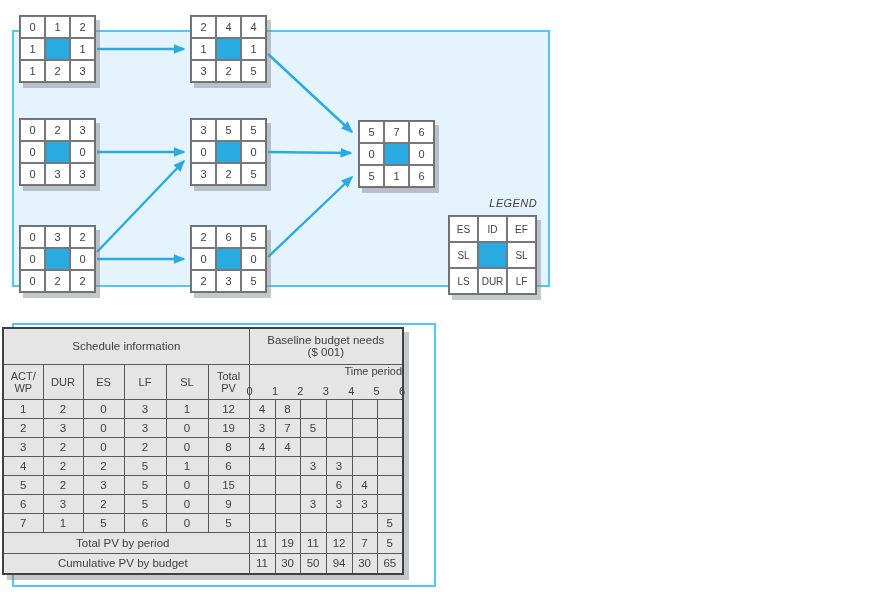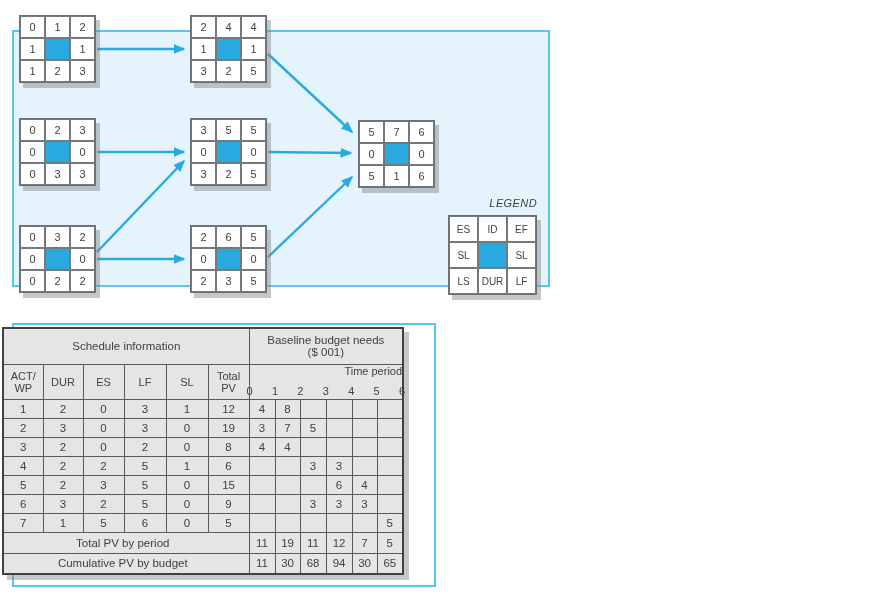"68" td { text: 68 -> 50 }
